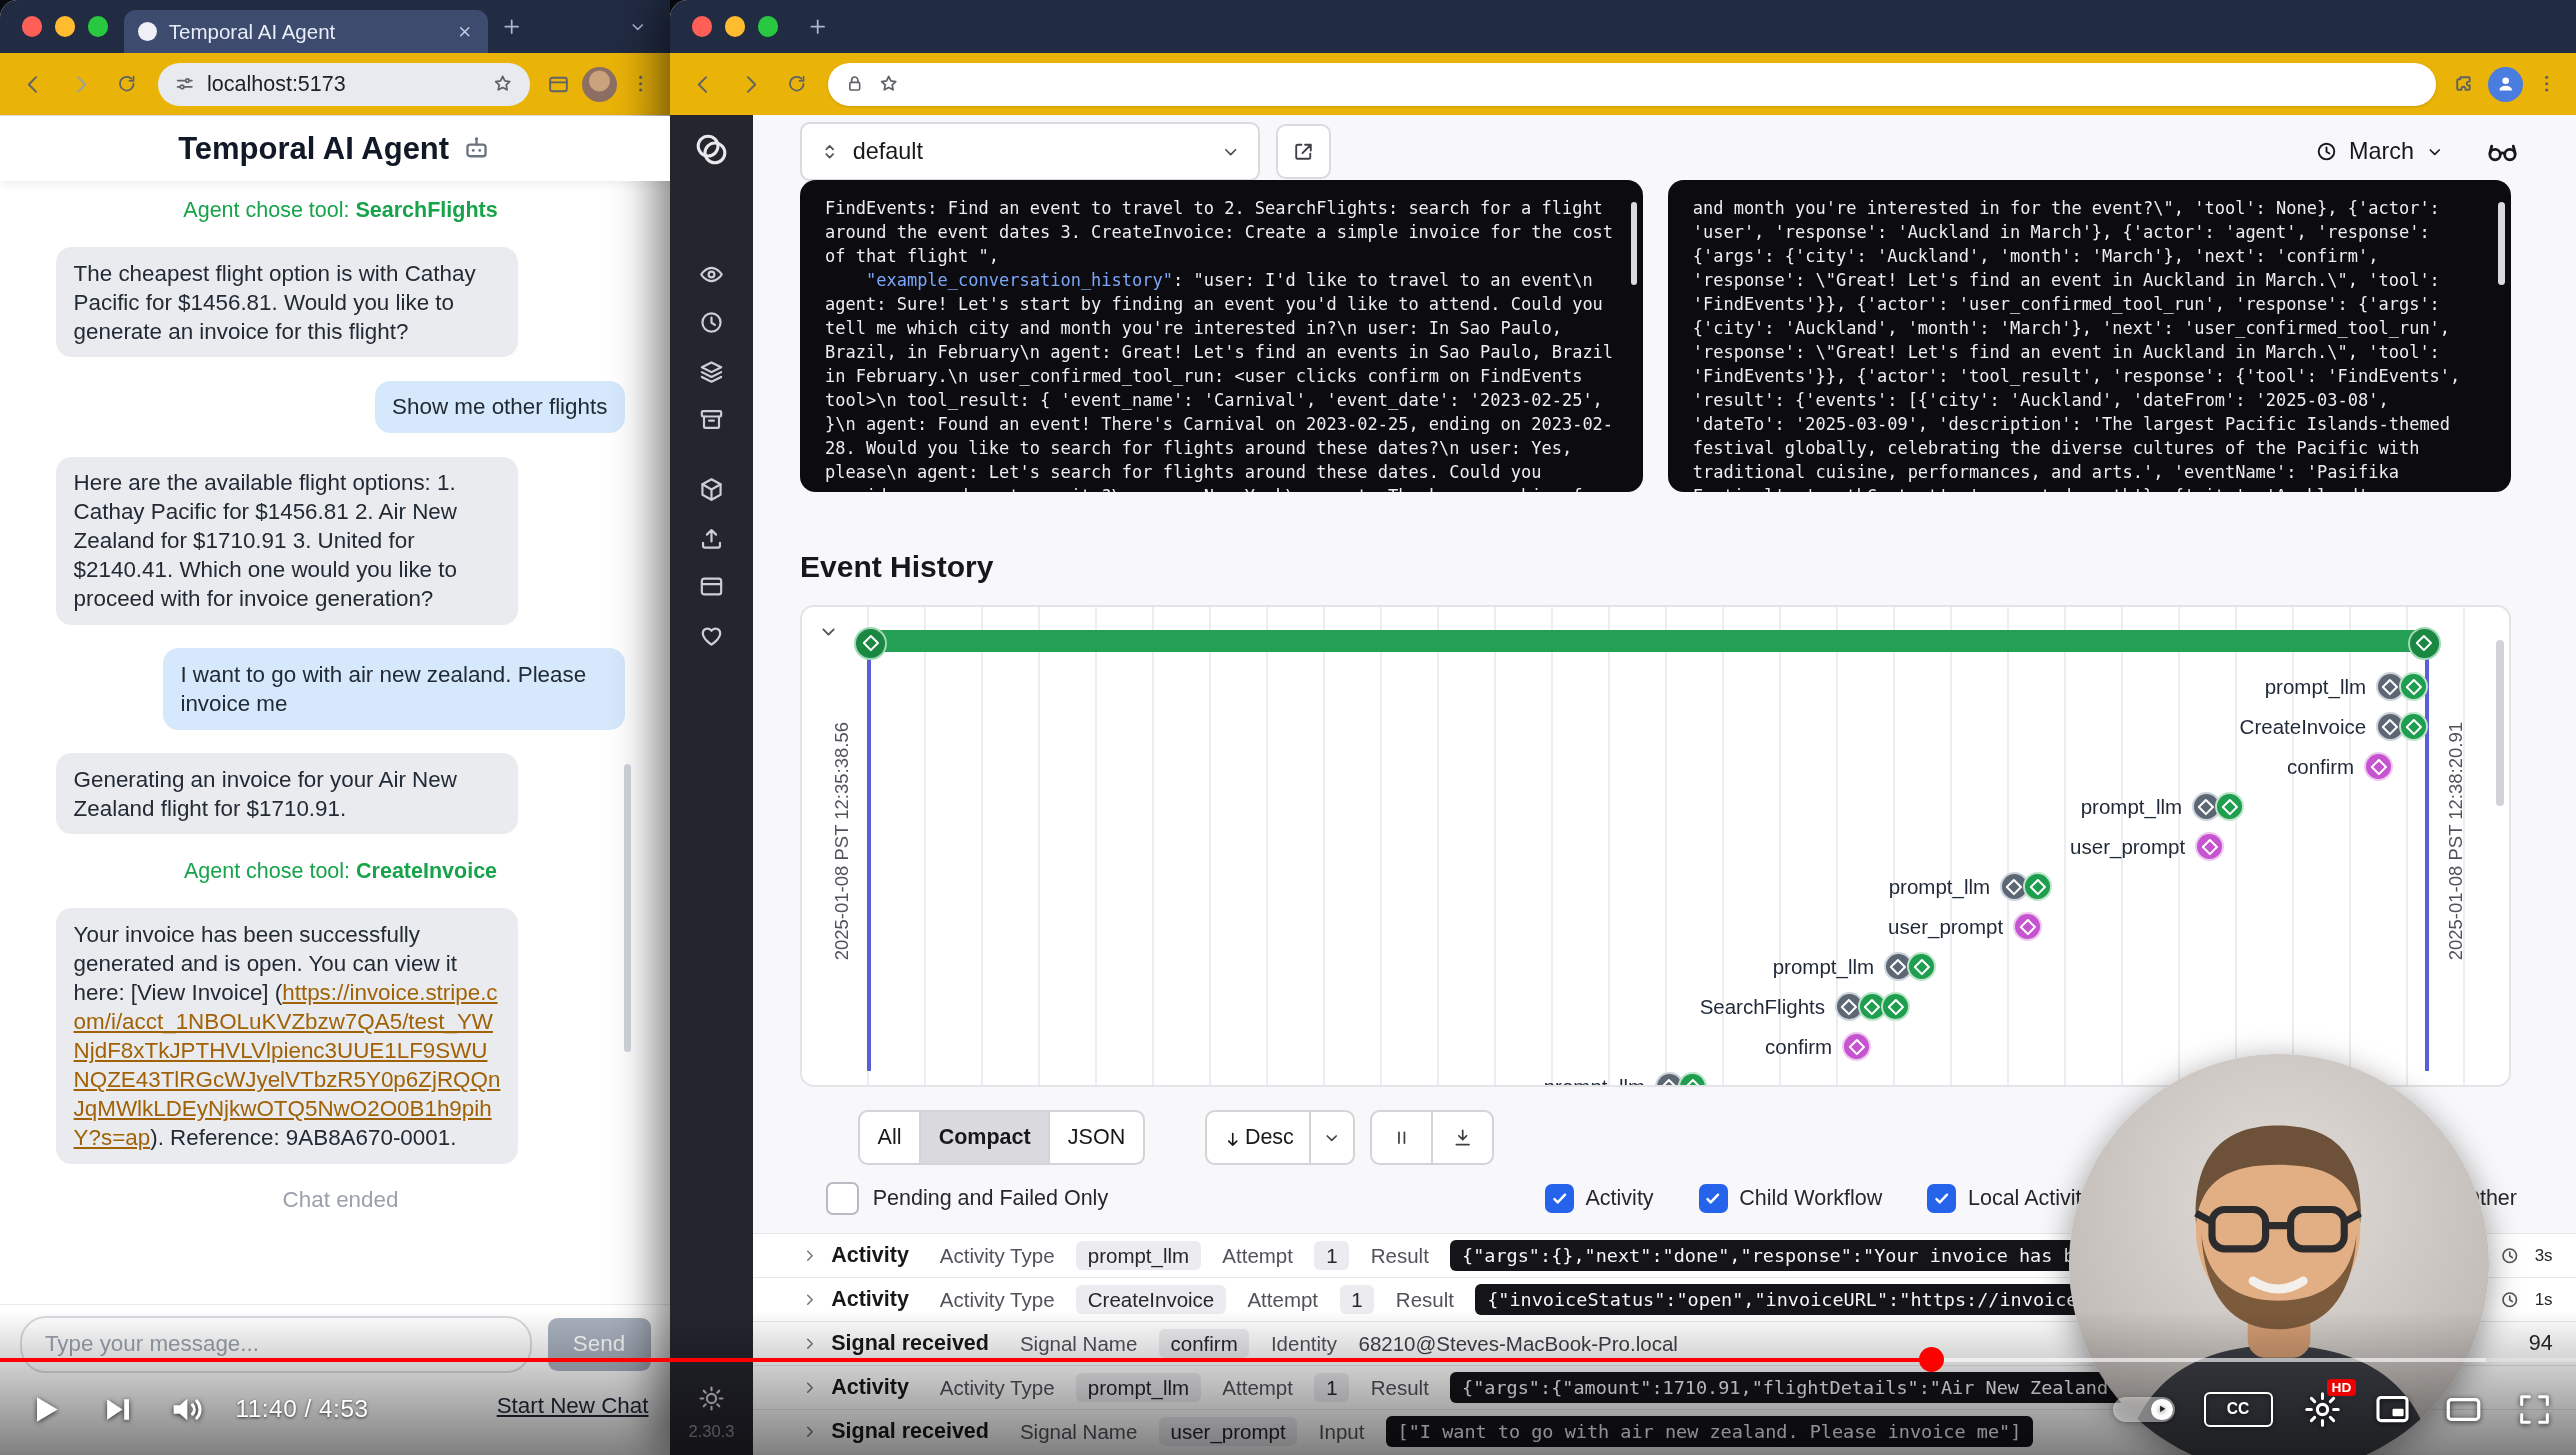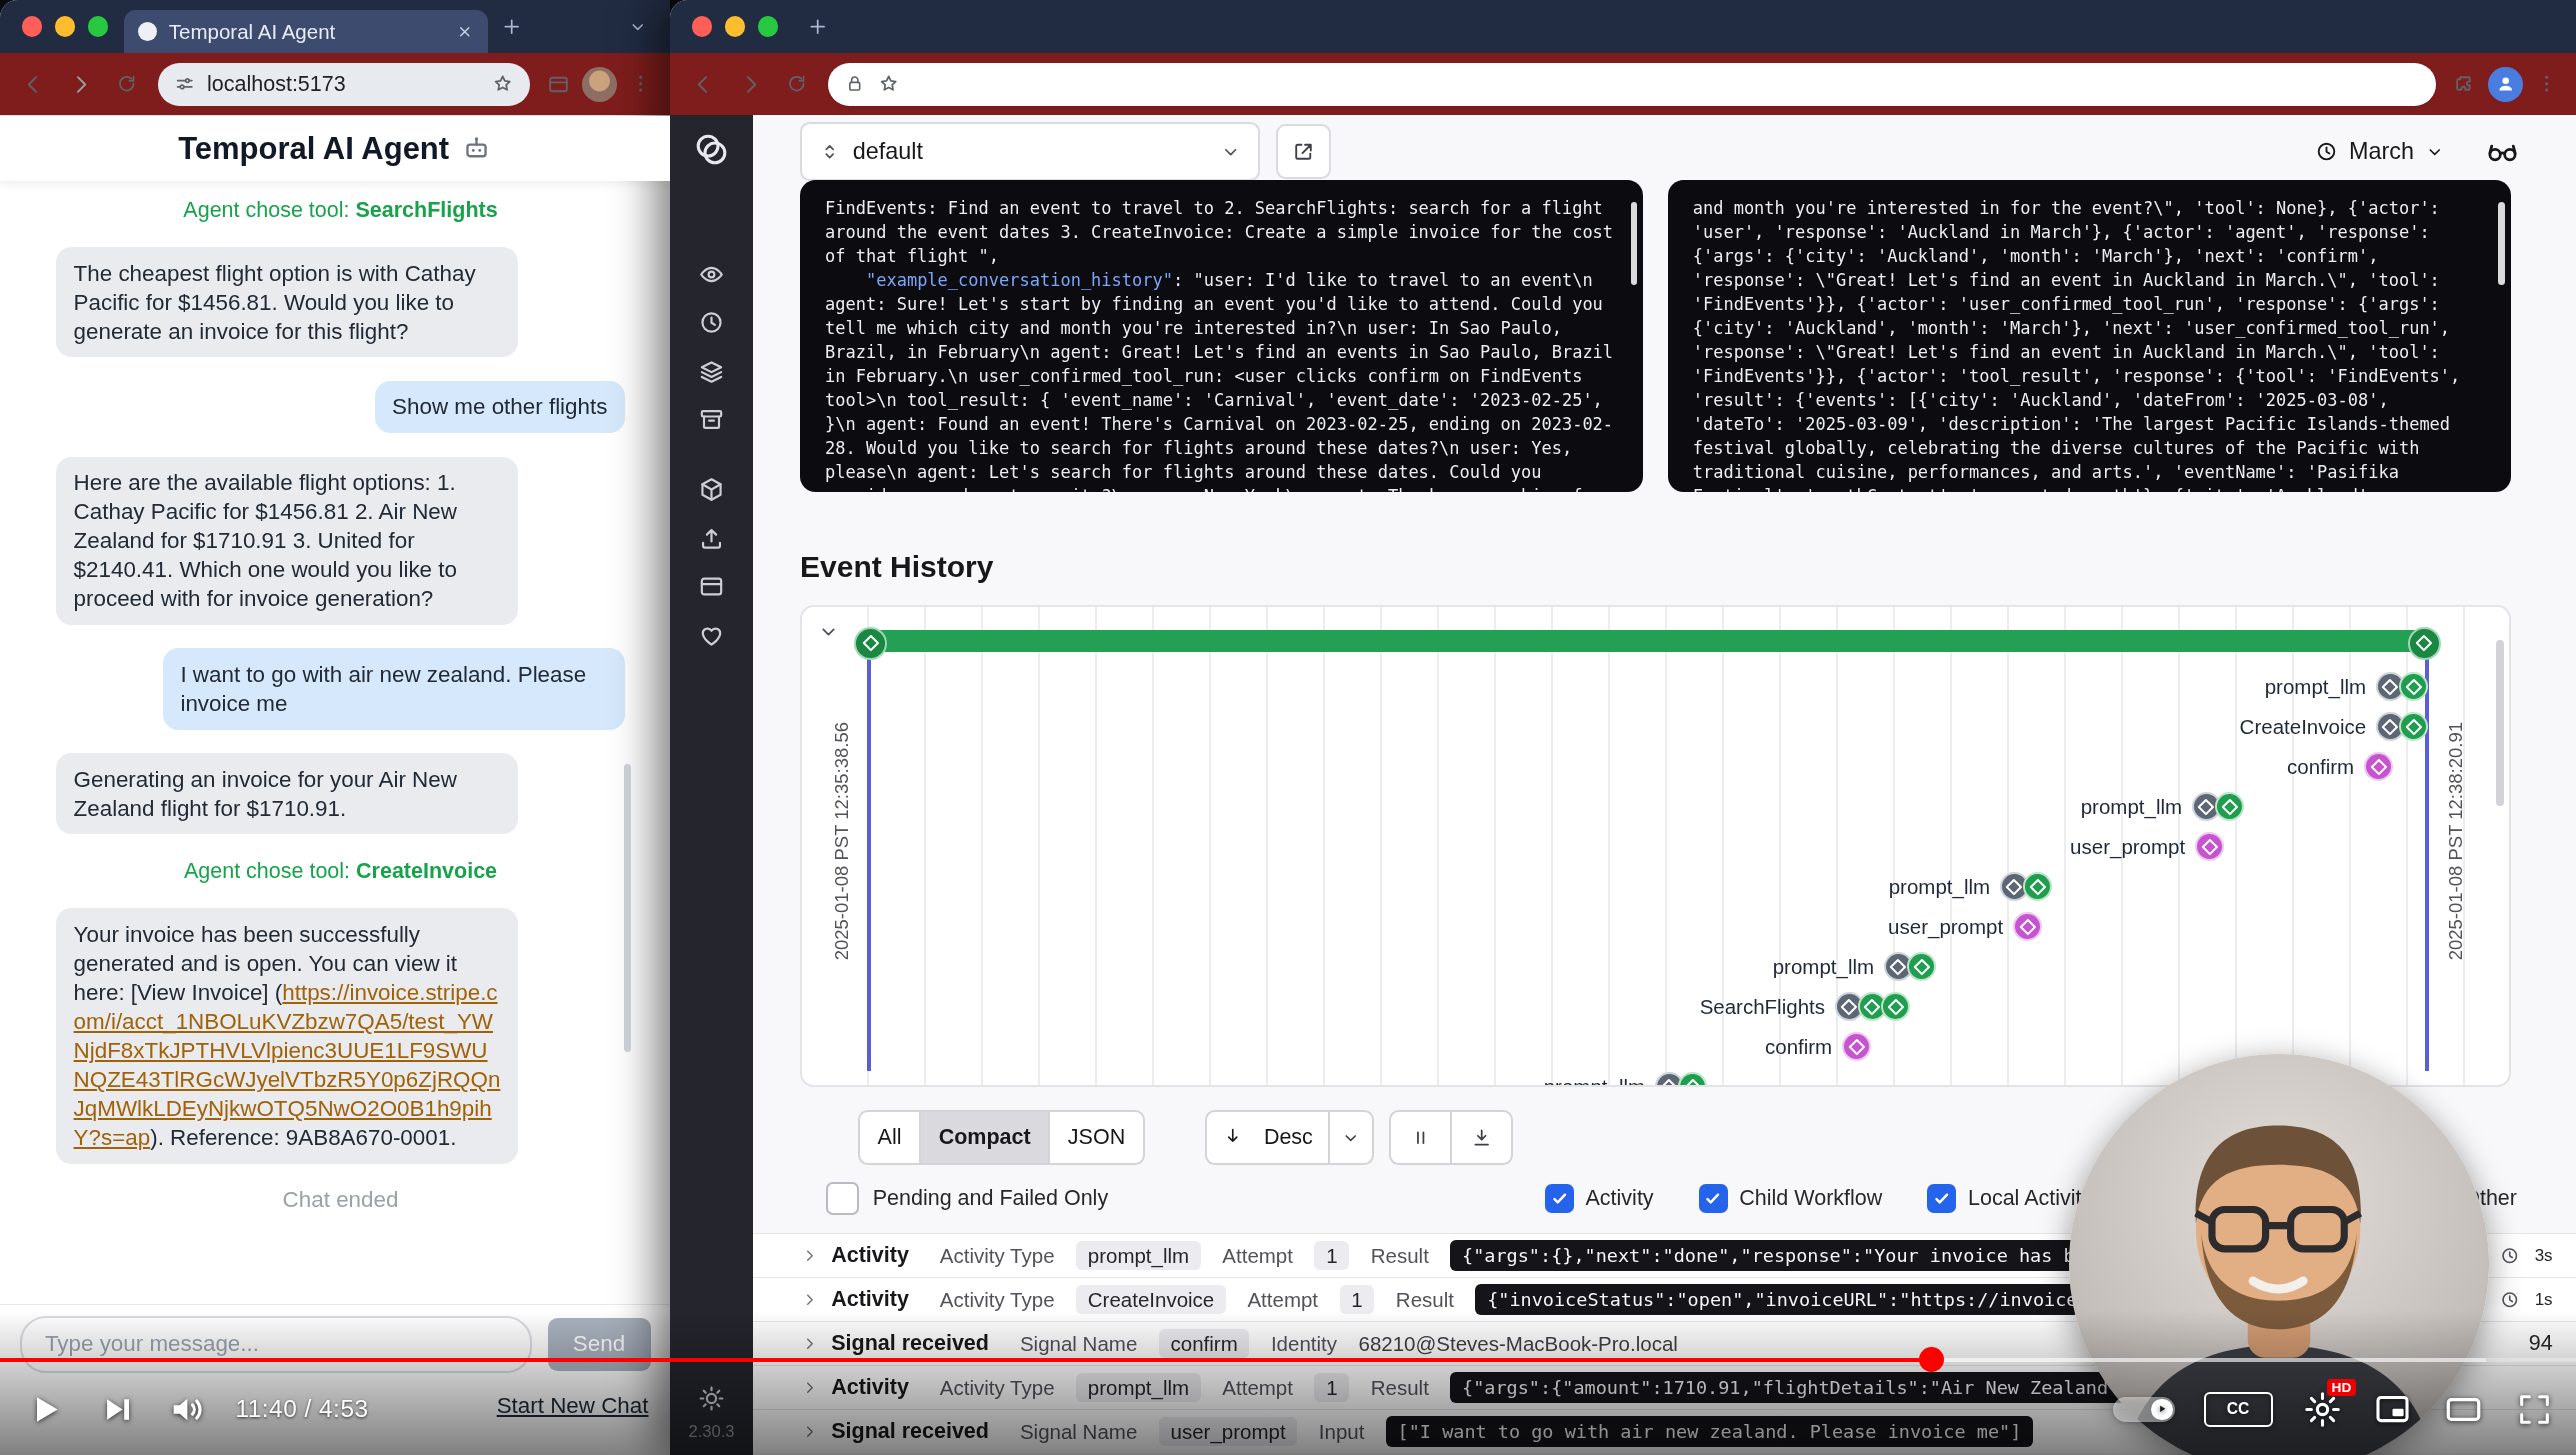"localhost:5173" .toolbar { background: #7f1d1d -> #eab308 }
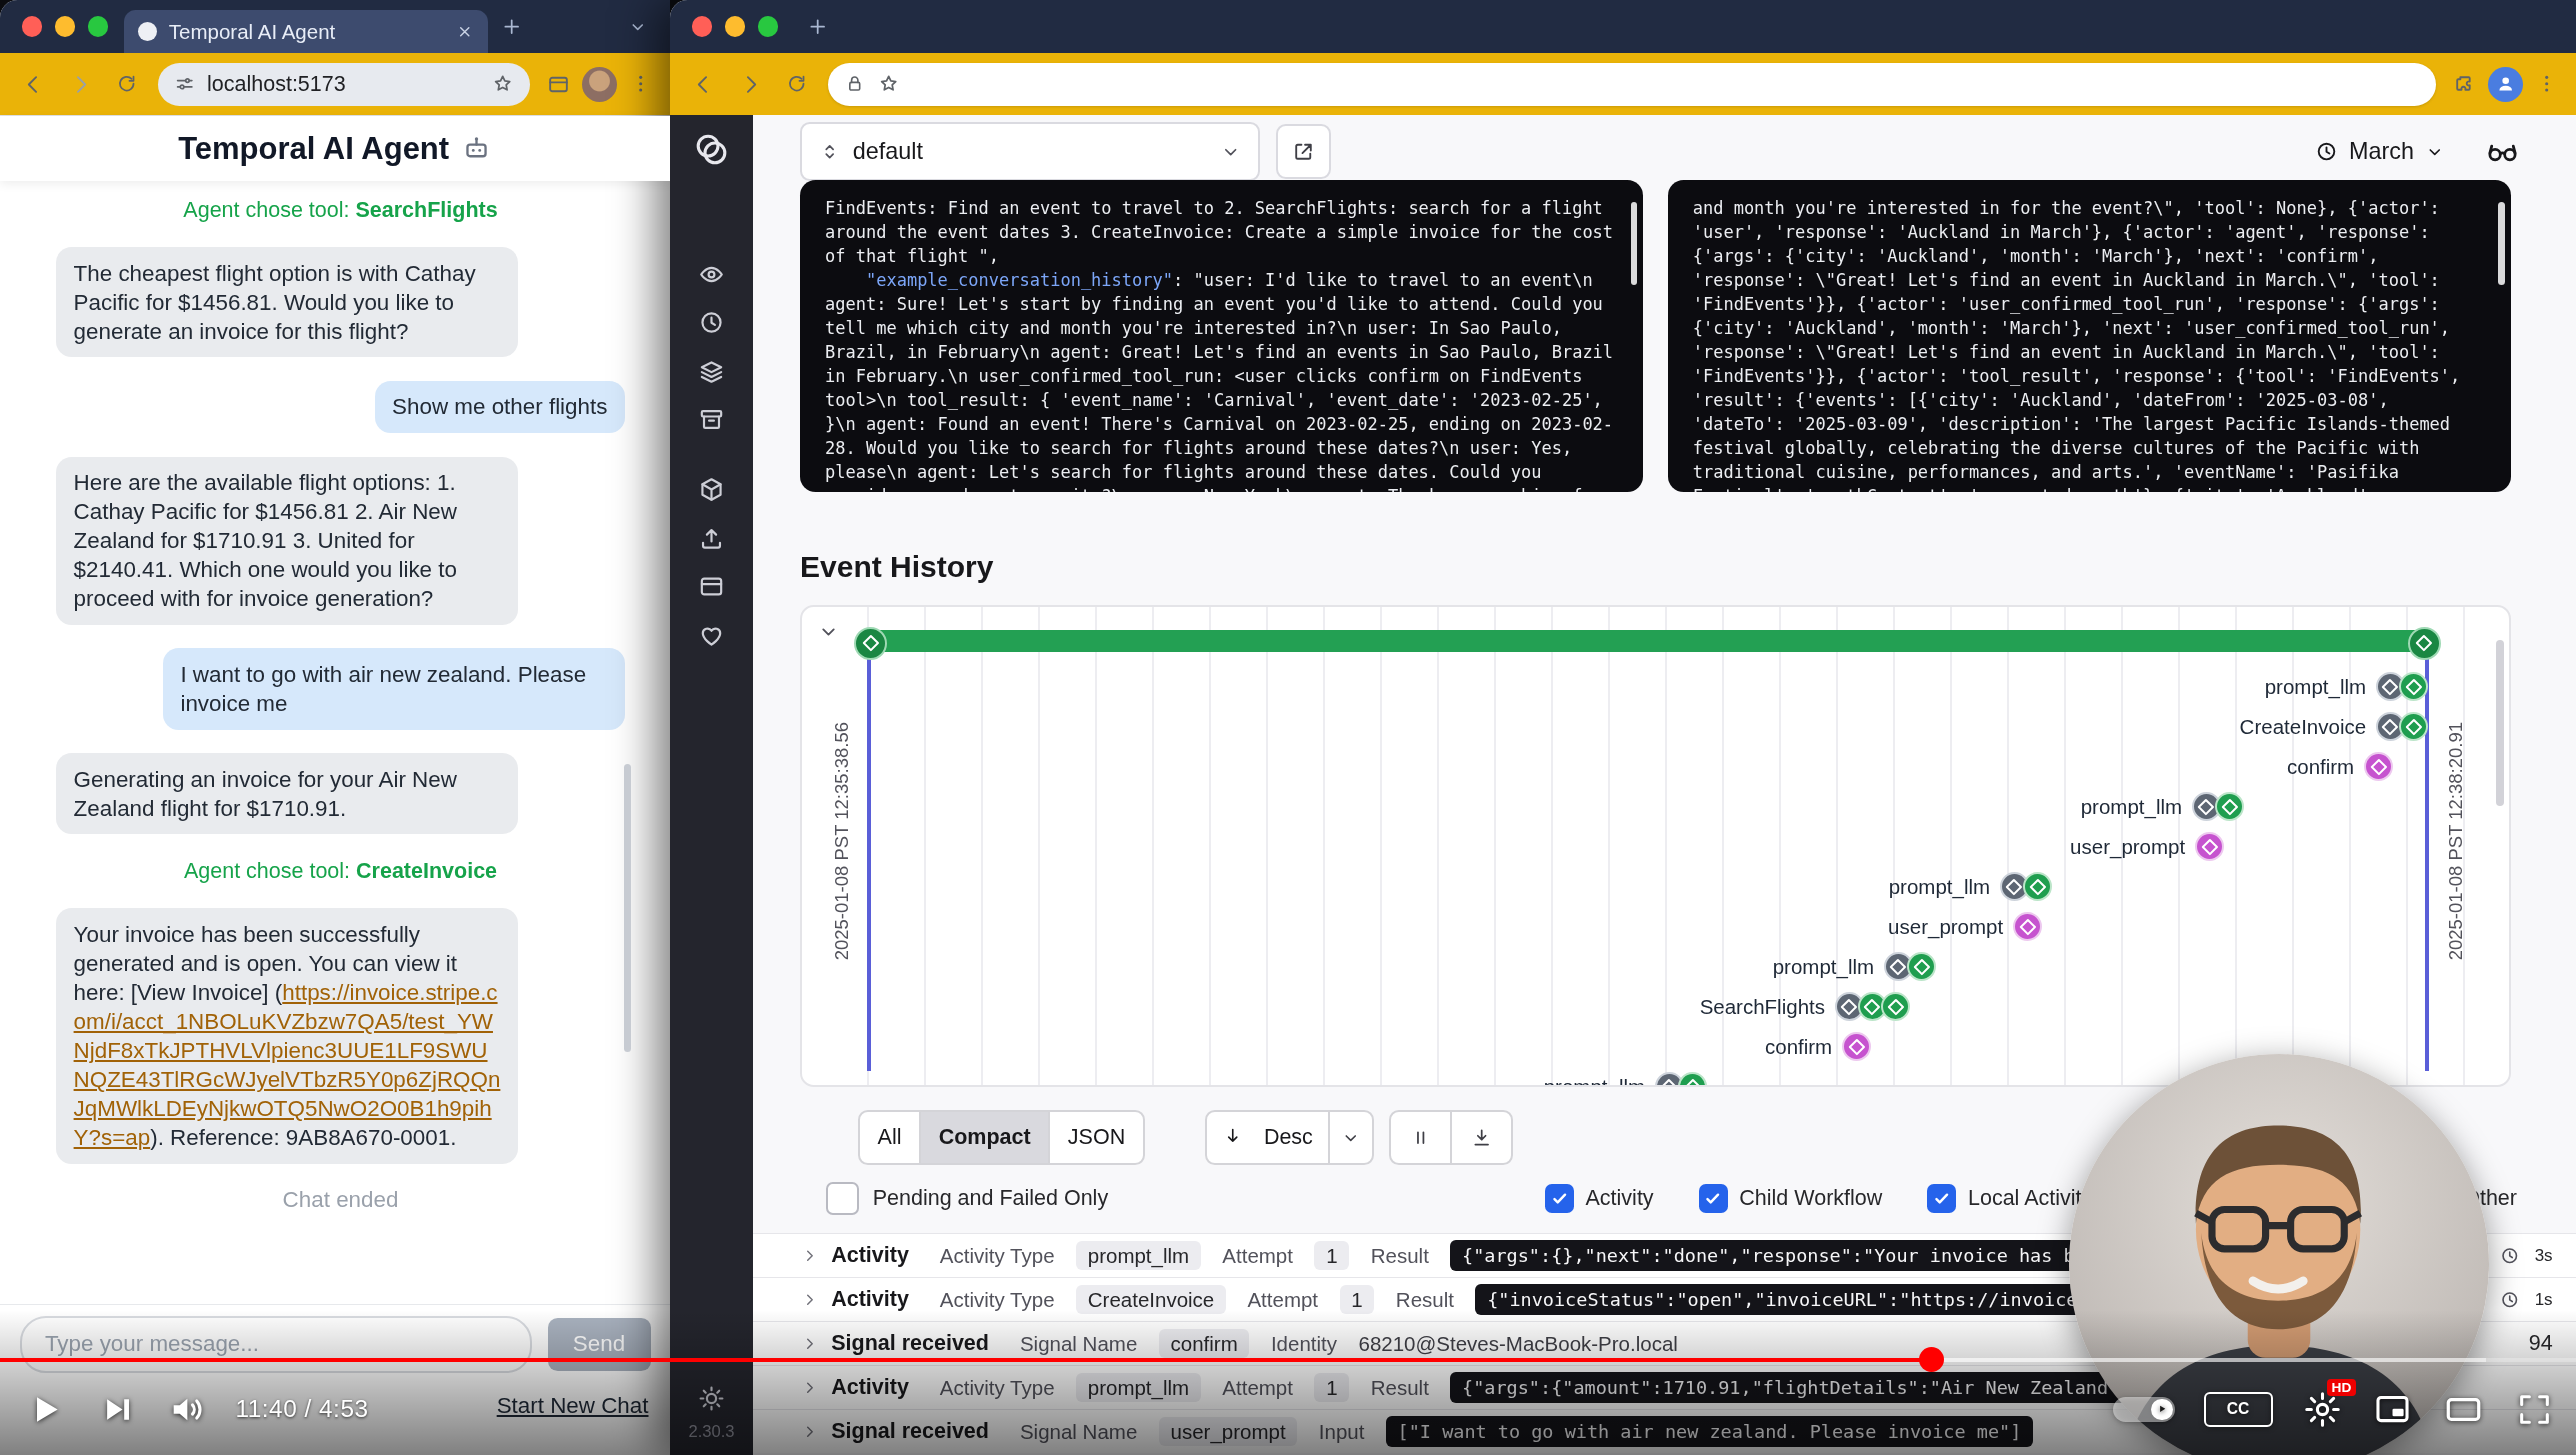"Desc" .desc-main { align-items: flex-start -> flex-end; gap: 20px -> 1px }
